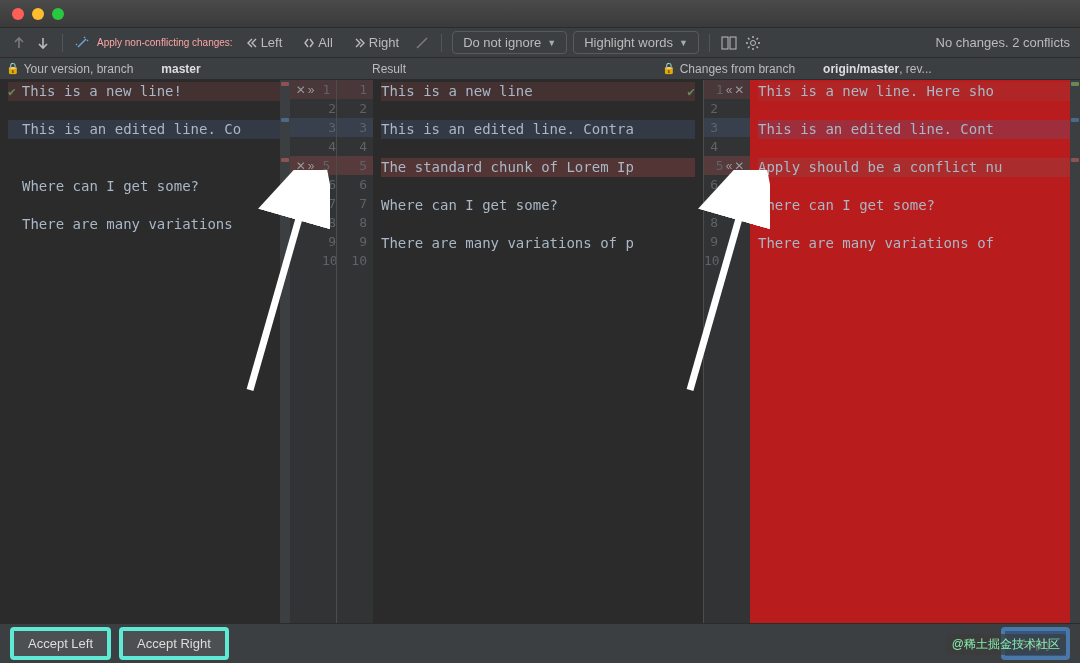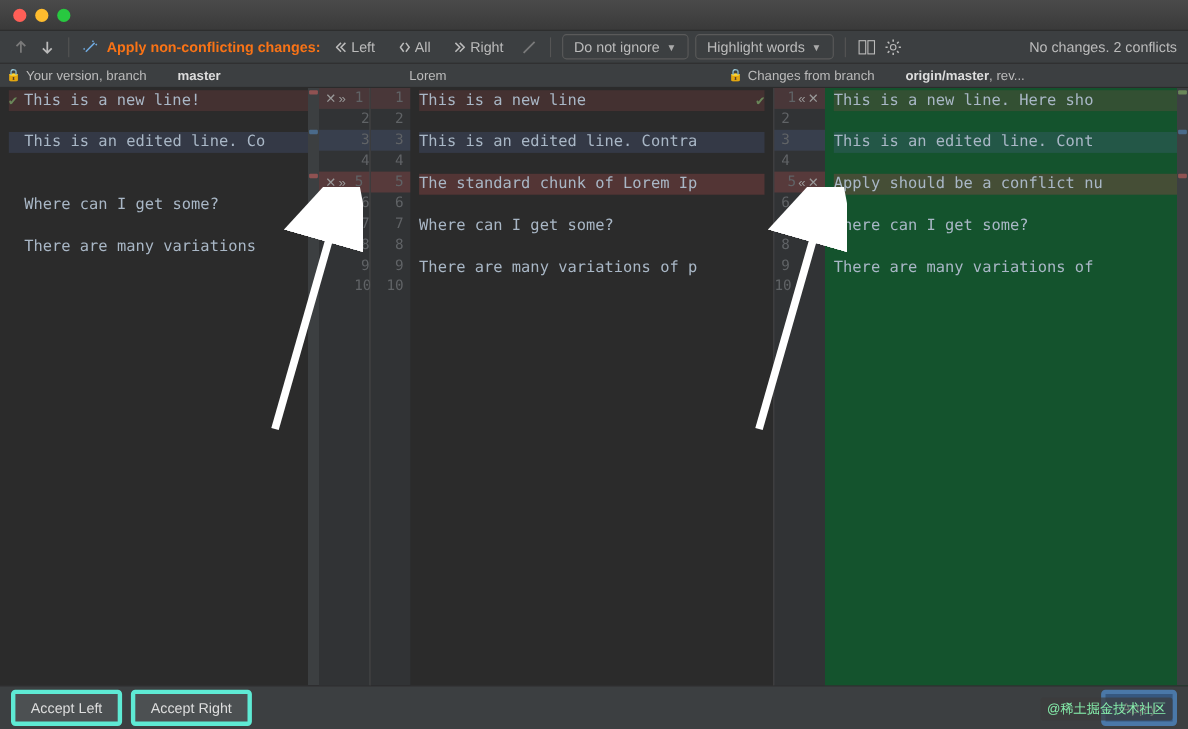"Apply non-conflicting changes:" .tb-label { color: #f97316 -> #fca5a5; font-size: 13px -> 10px; font-weight: bold -> none }
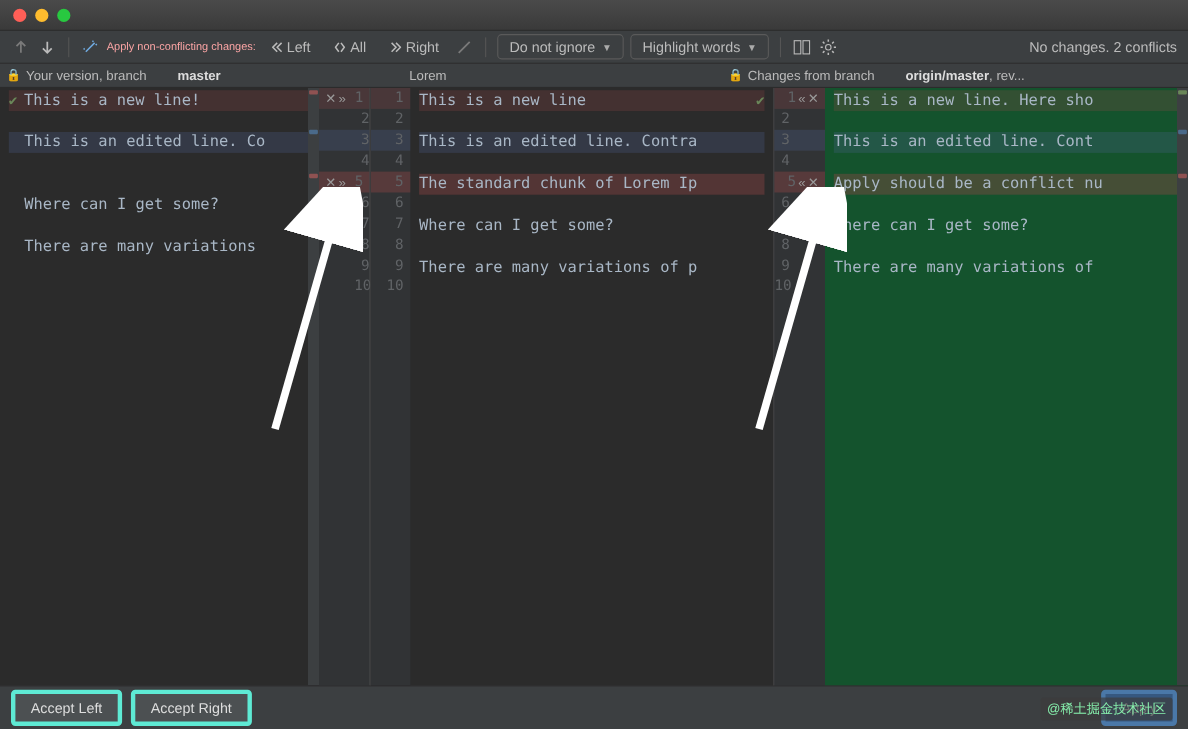"Lorem" span { text: Lorem -> Result }
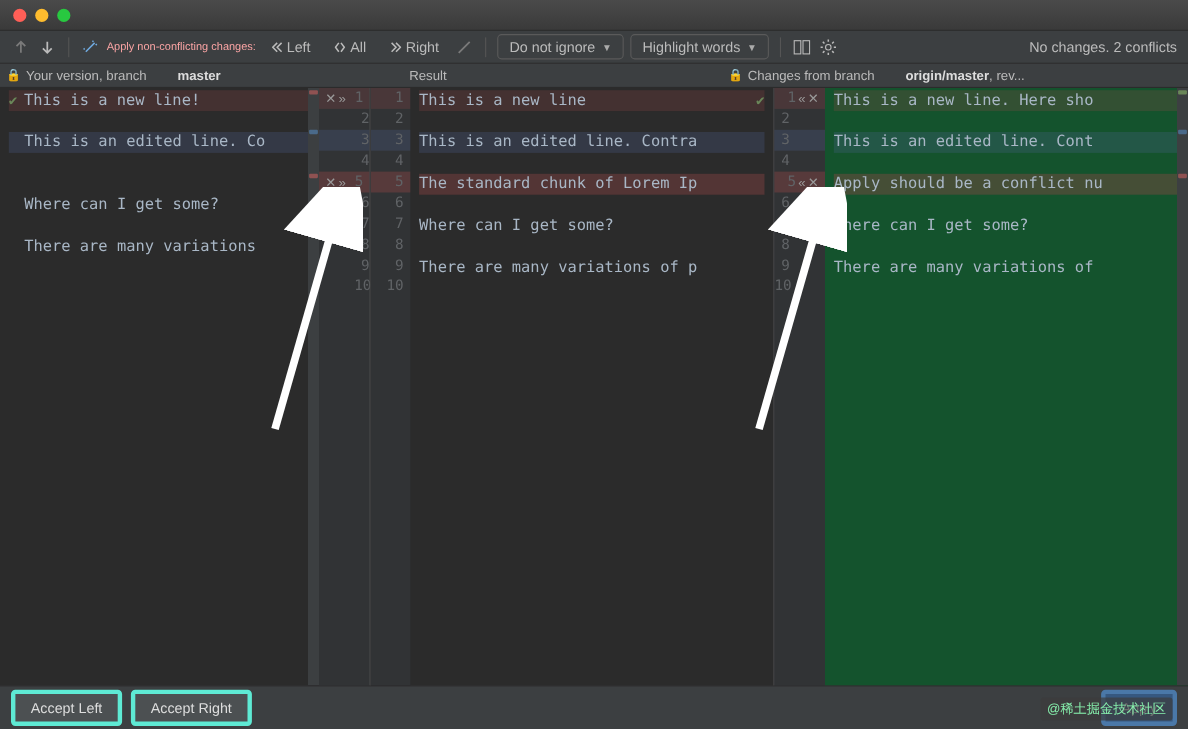"This is a new line." .pane.right-pane { background: #14532d -> #b91c1c }
